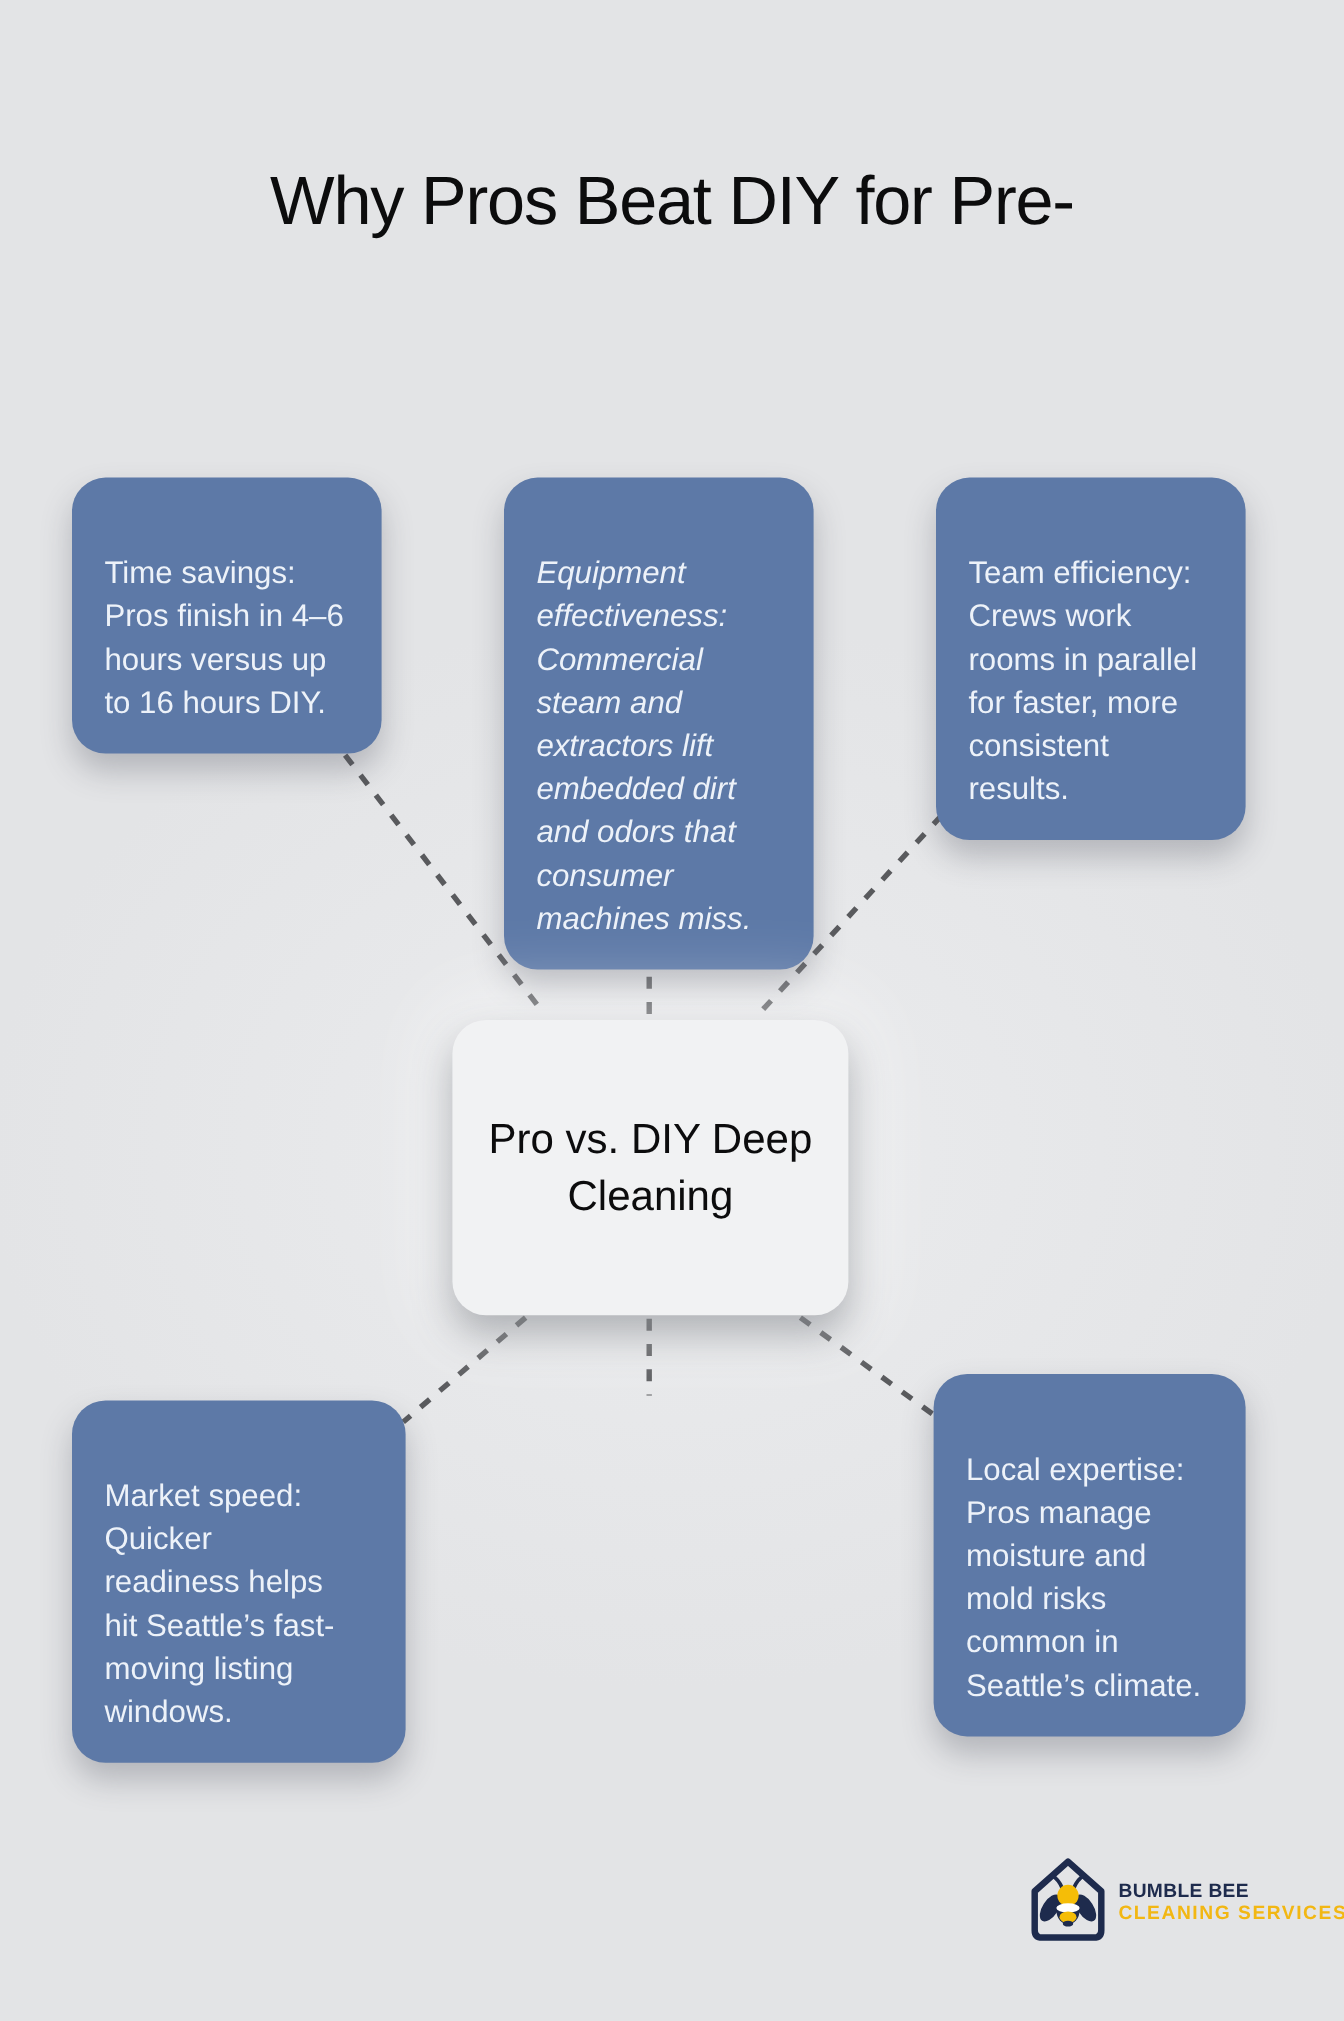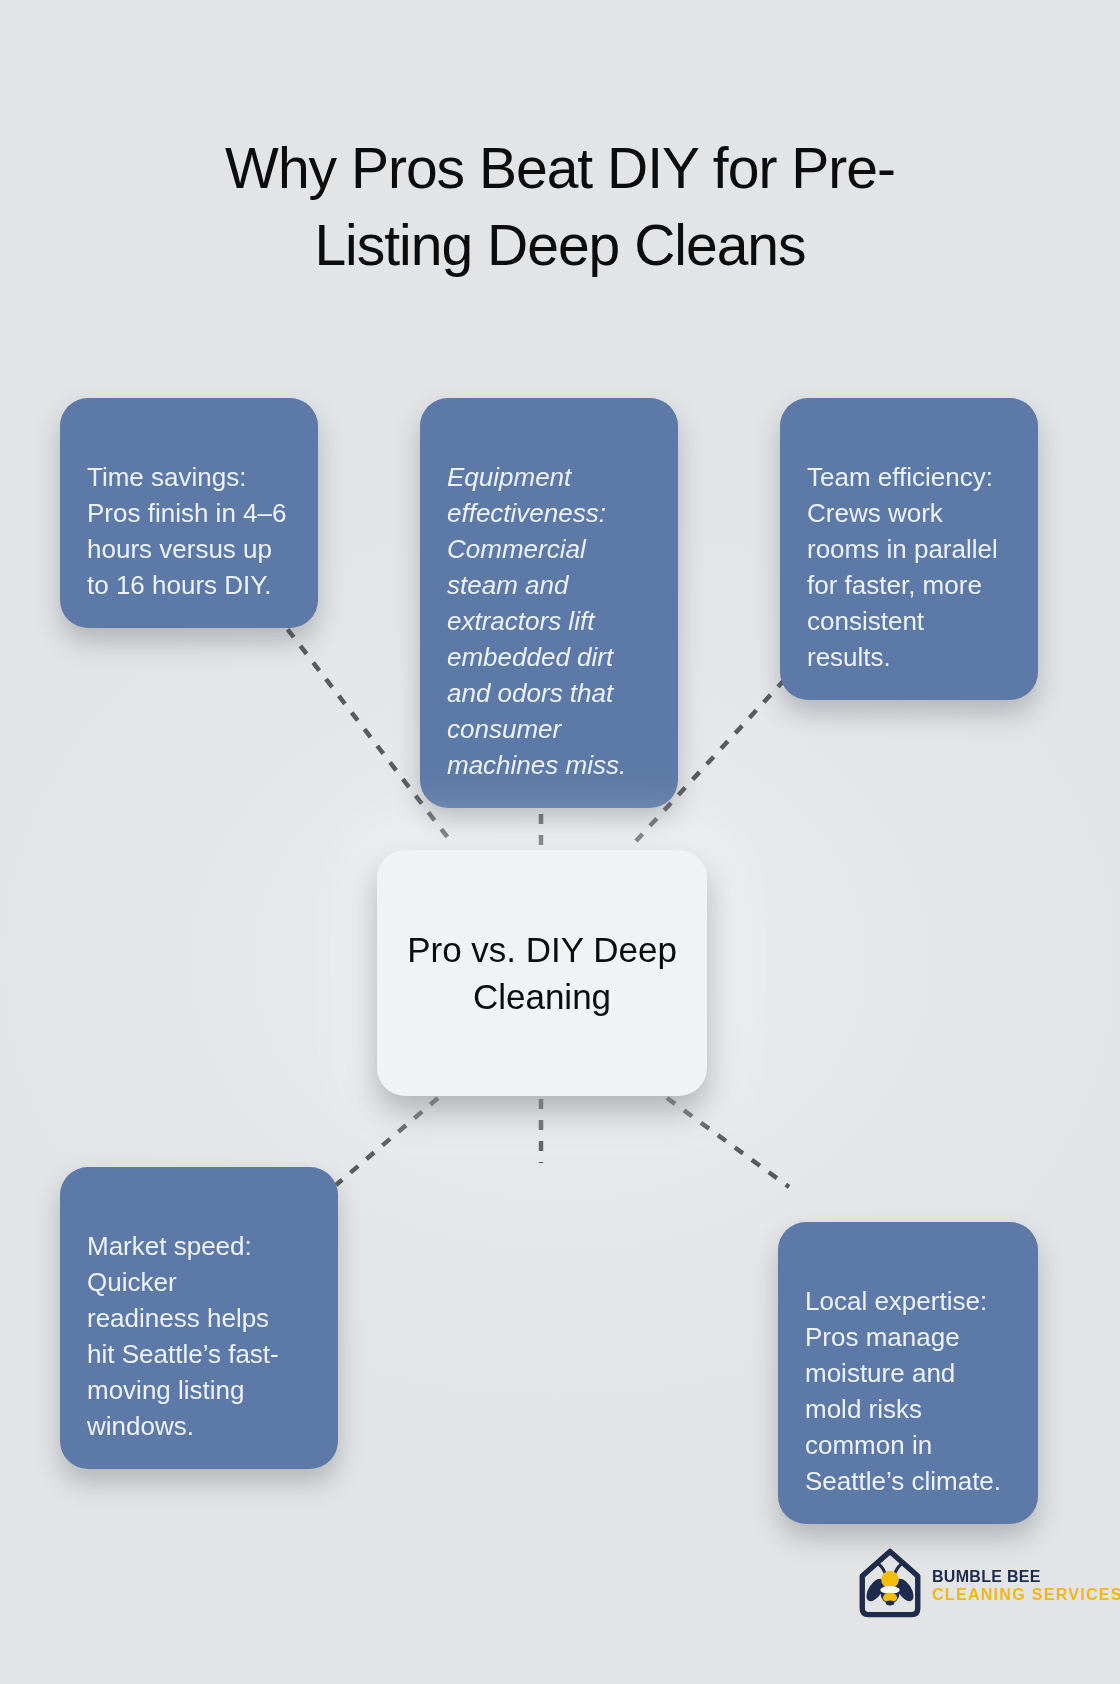"Listing Deep Cleans" div { html: <div>Listing Deep Cleans</div> -> none }
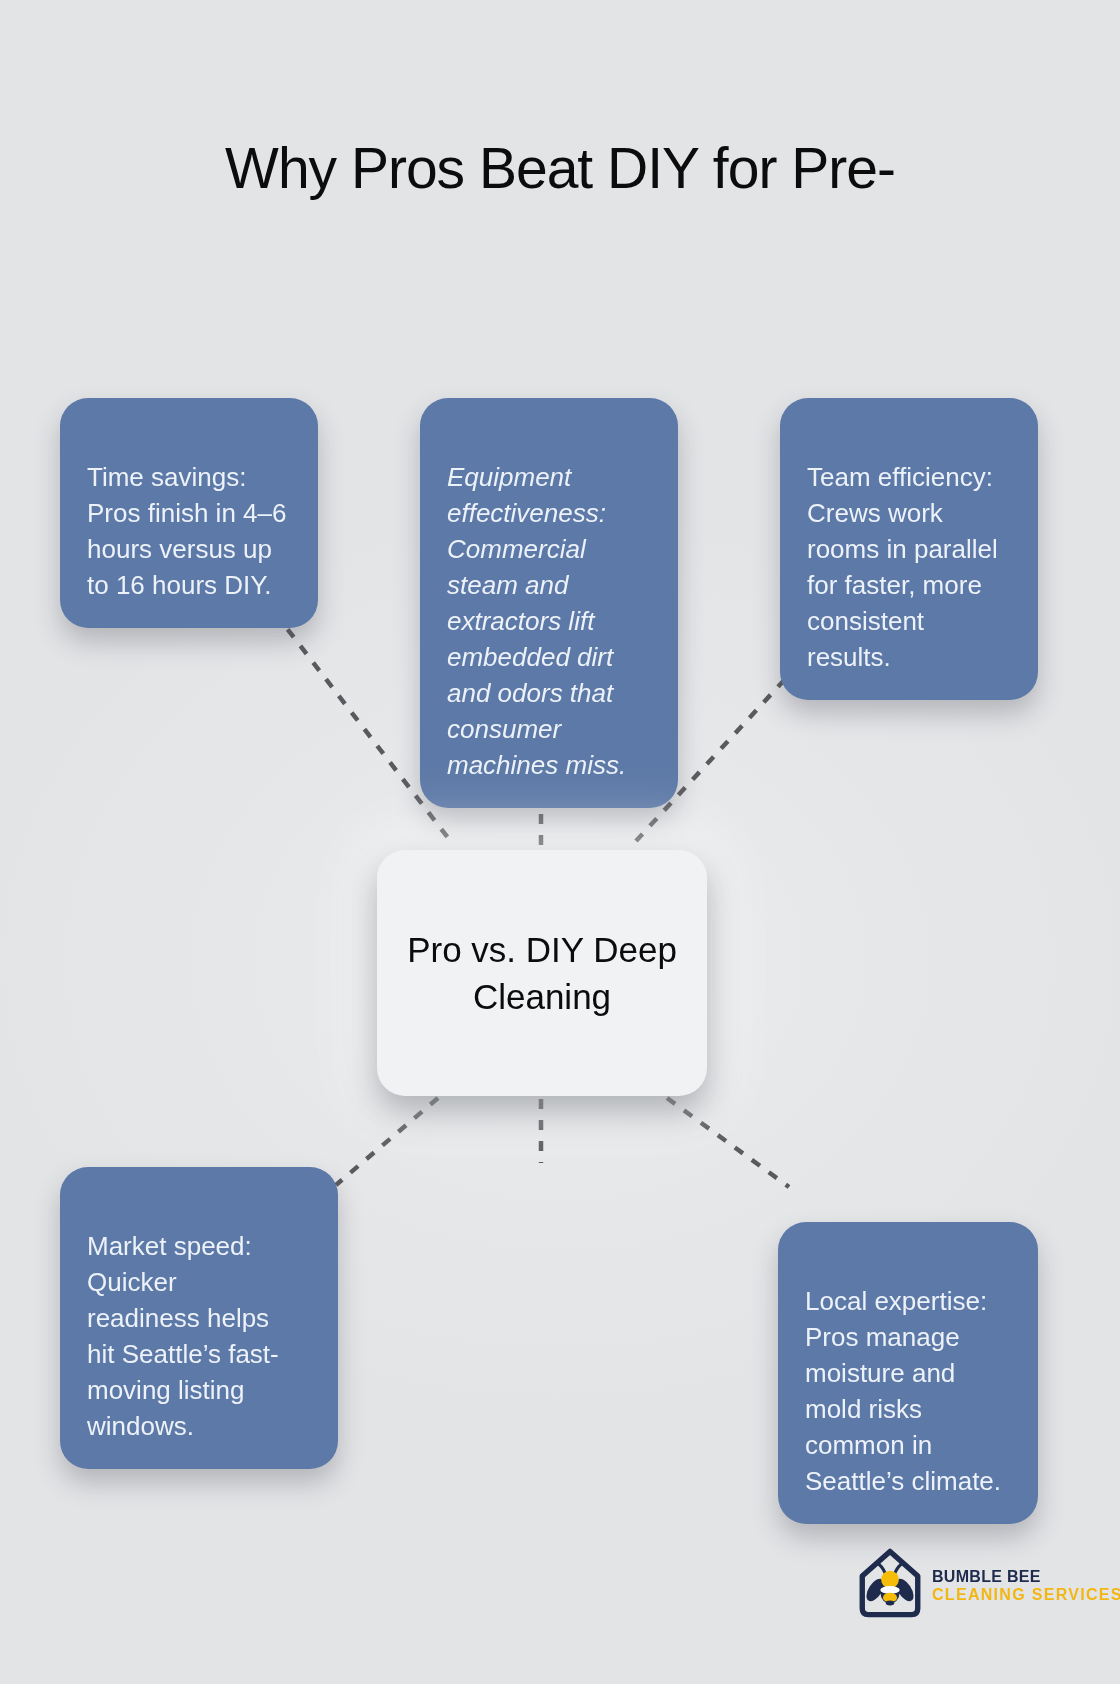"Local expertise:" .n6 { top: 1222px -> 1145px }
